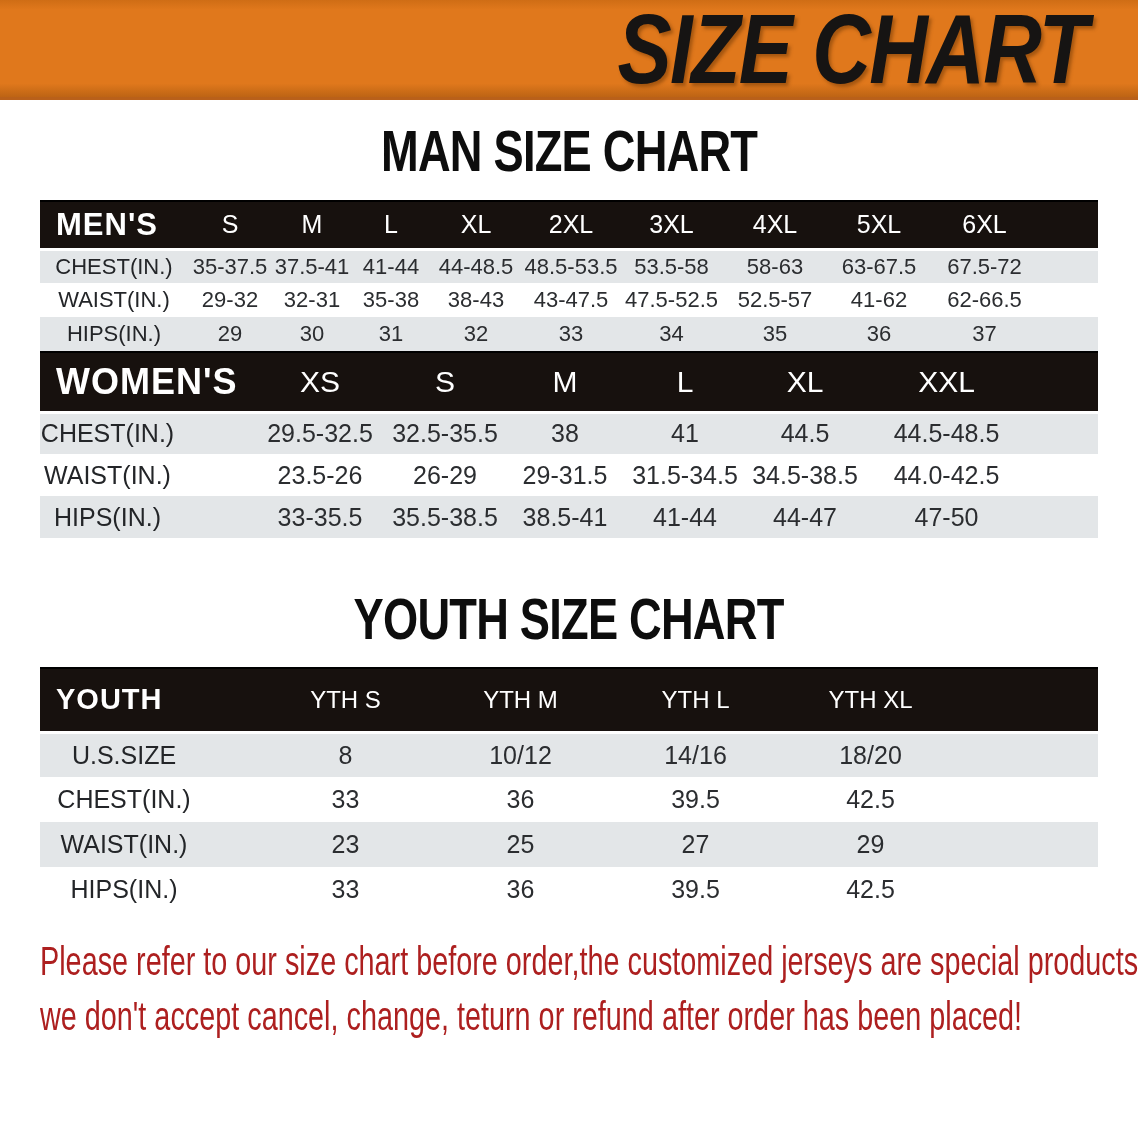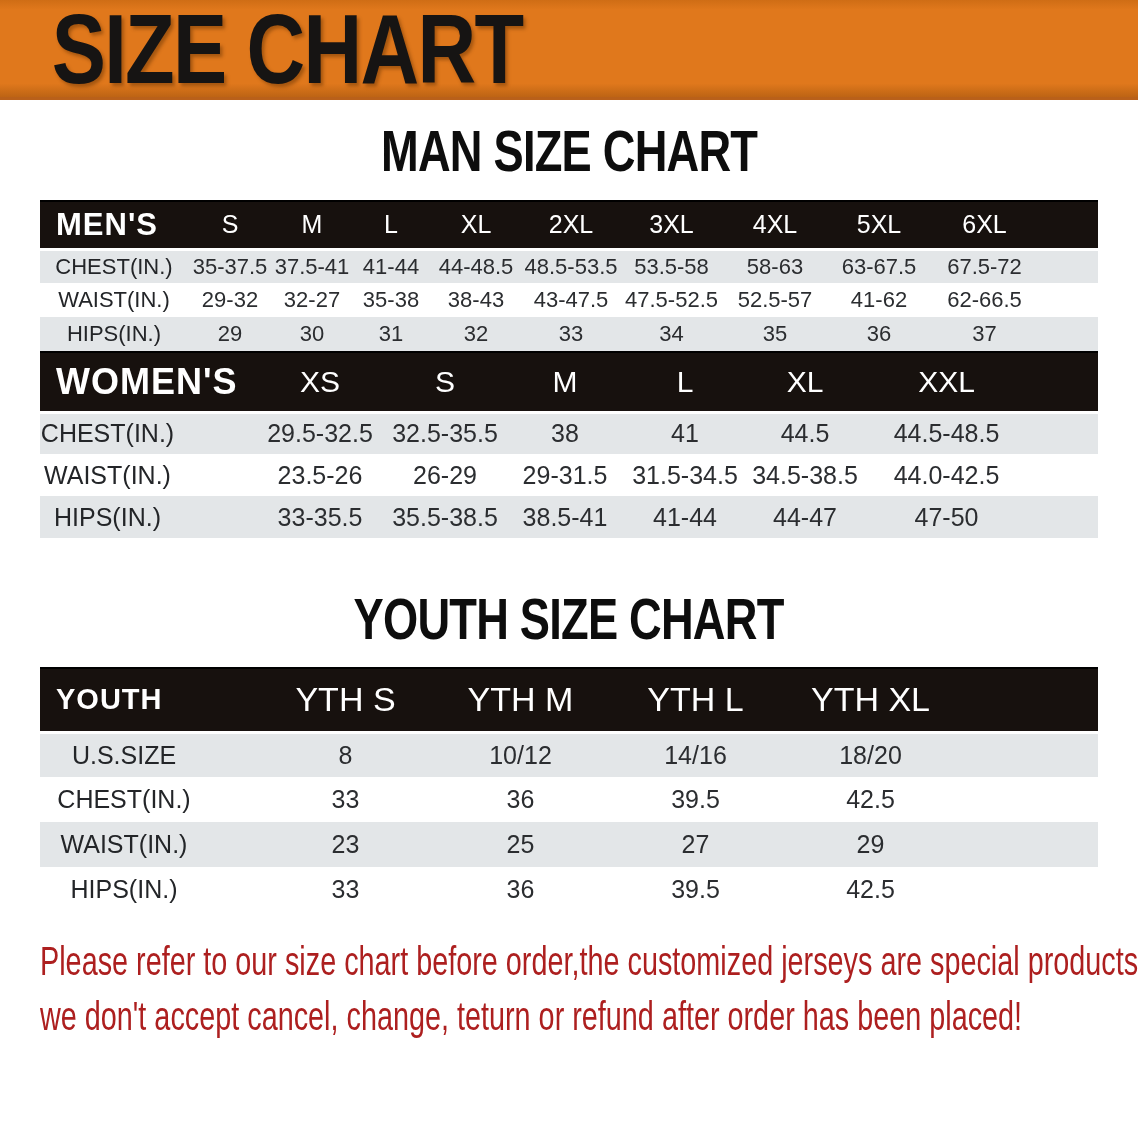"SIZE CHART" .banner { font-style: none -> italic; justify-content: flex-start -> flex-end }
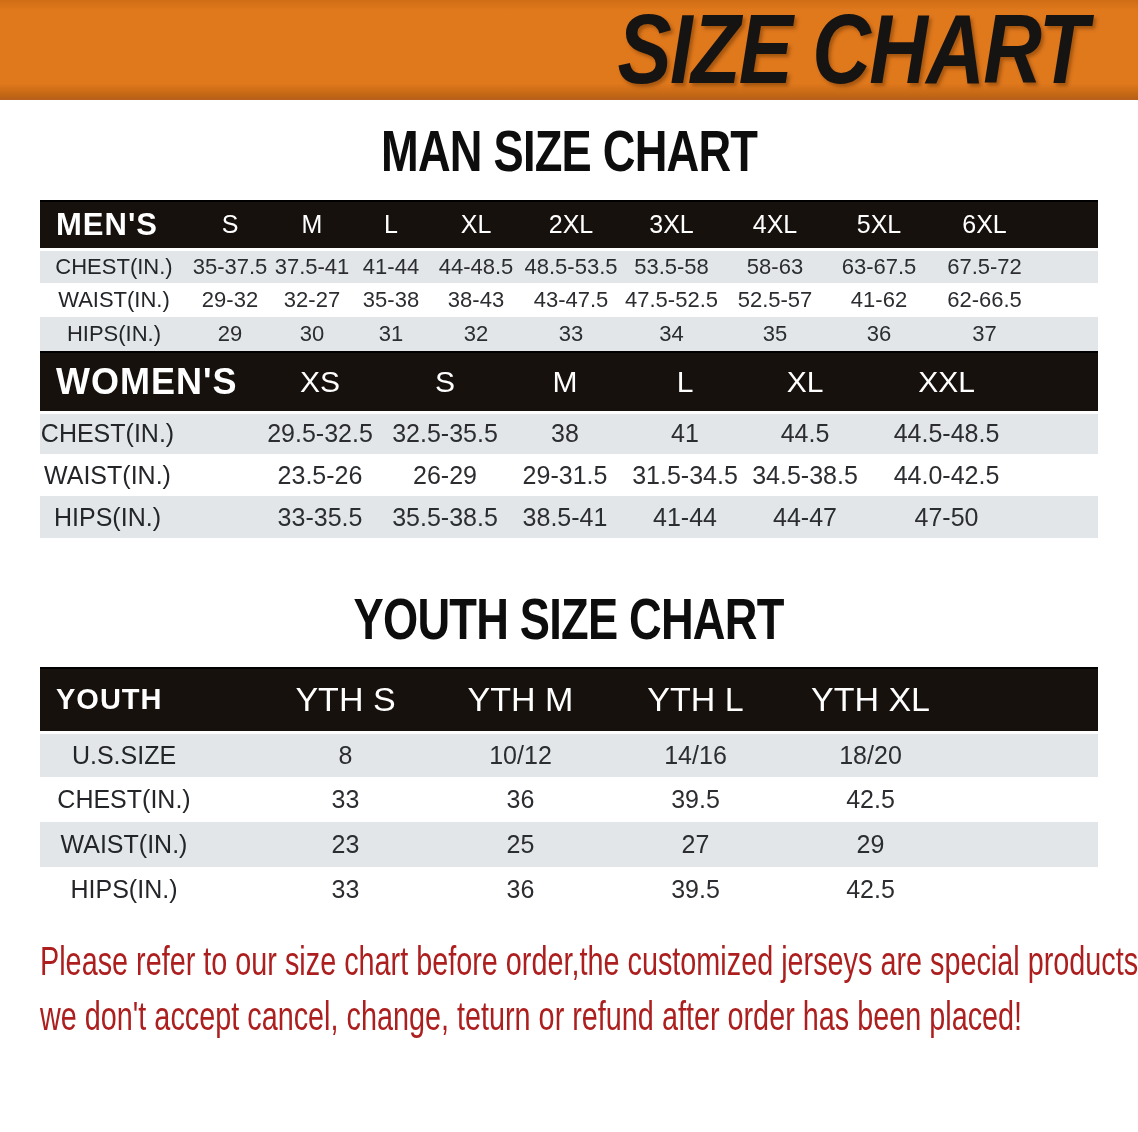"32-27" td { text: 32-27 -> 32-31 }
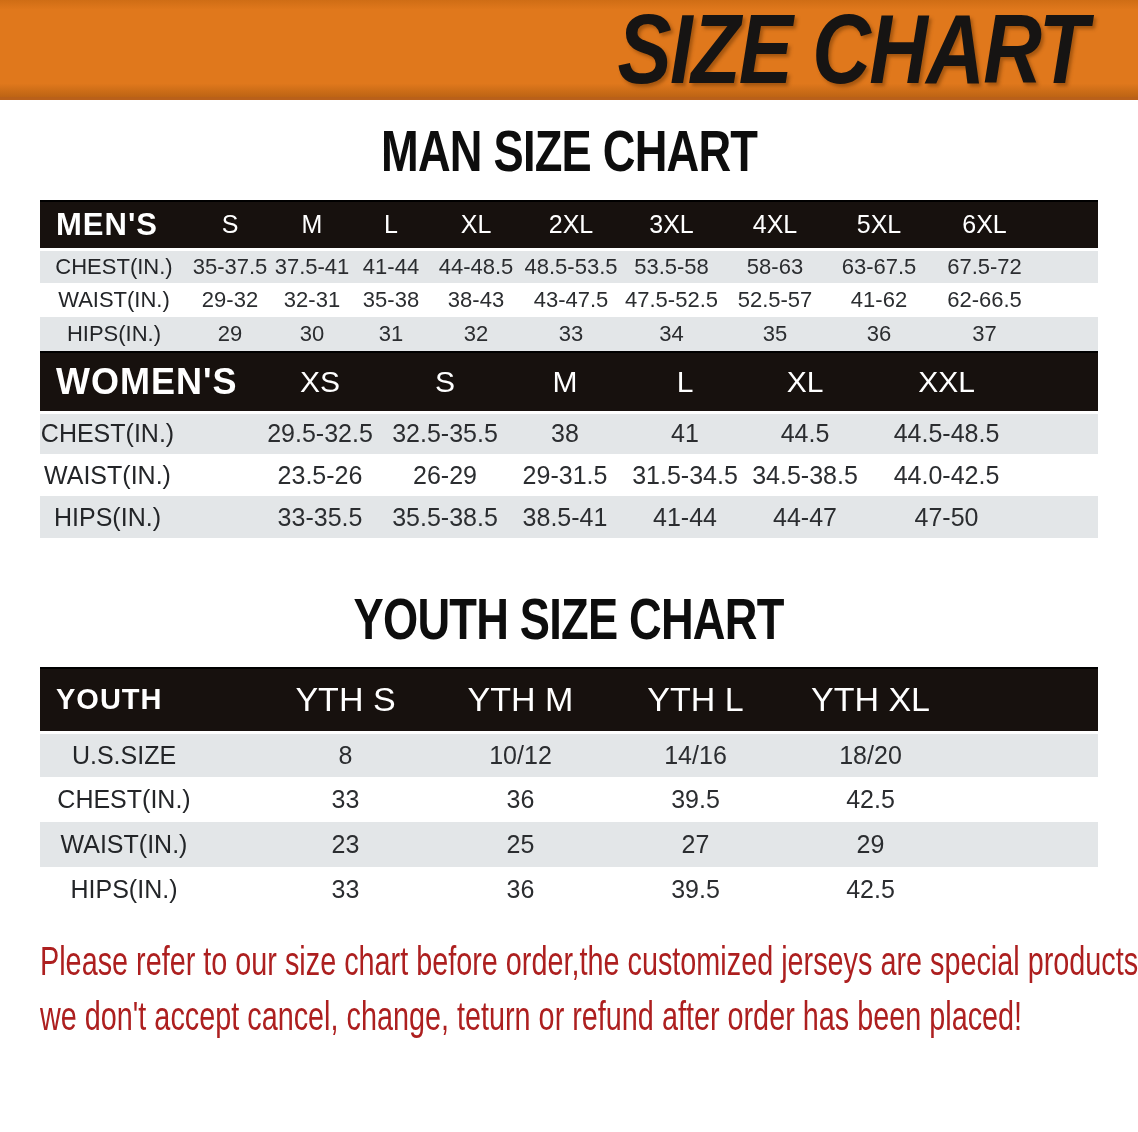"YTH S" .tbl-youth thead th { font-size: 34px -> 24px }
